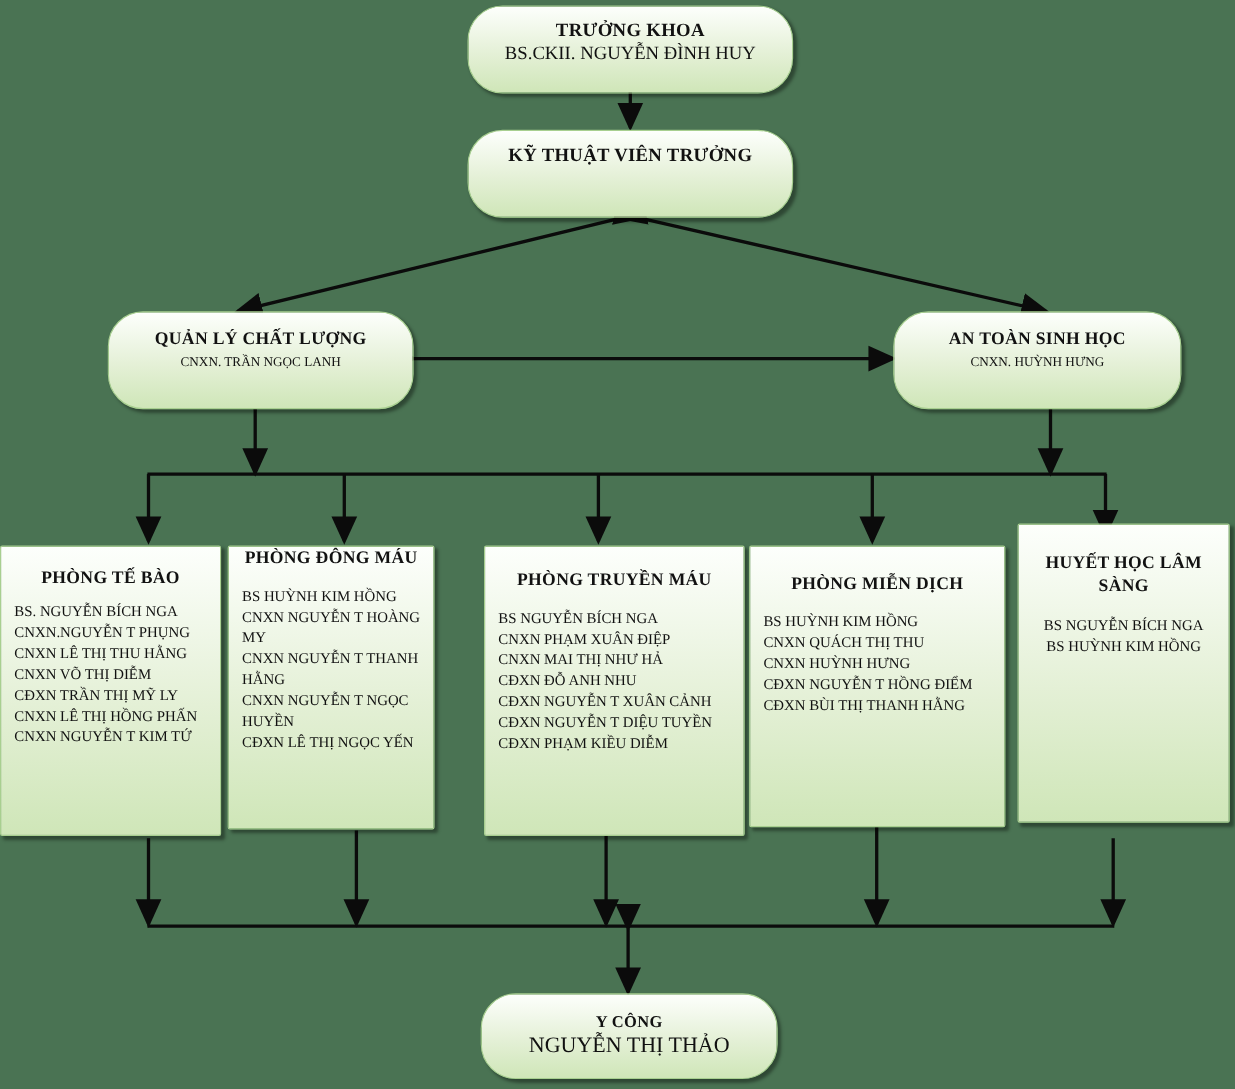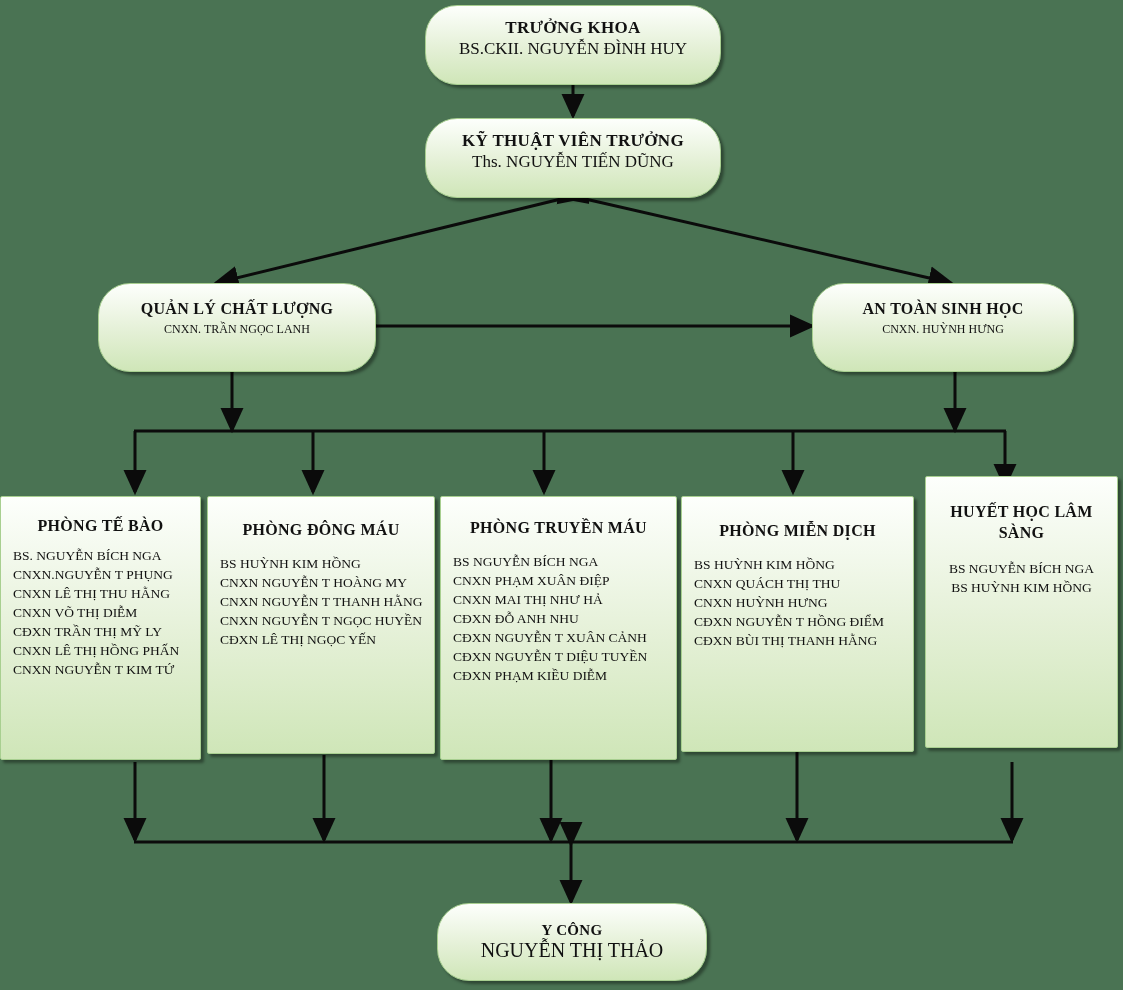"Ths. NGUYỄN TIẾN DŨNG" div.sub { html: <div>Ths. NGUYỄN TIẾN DŨNG</div> -> none }
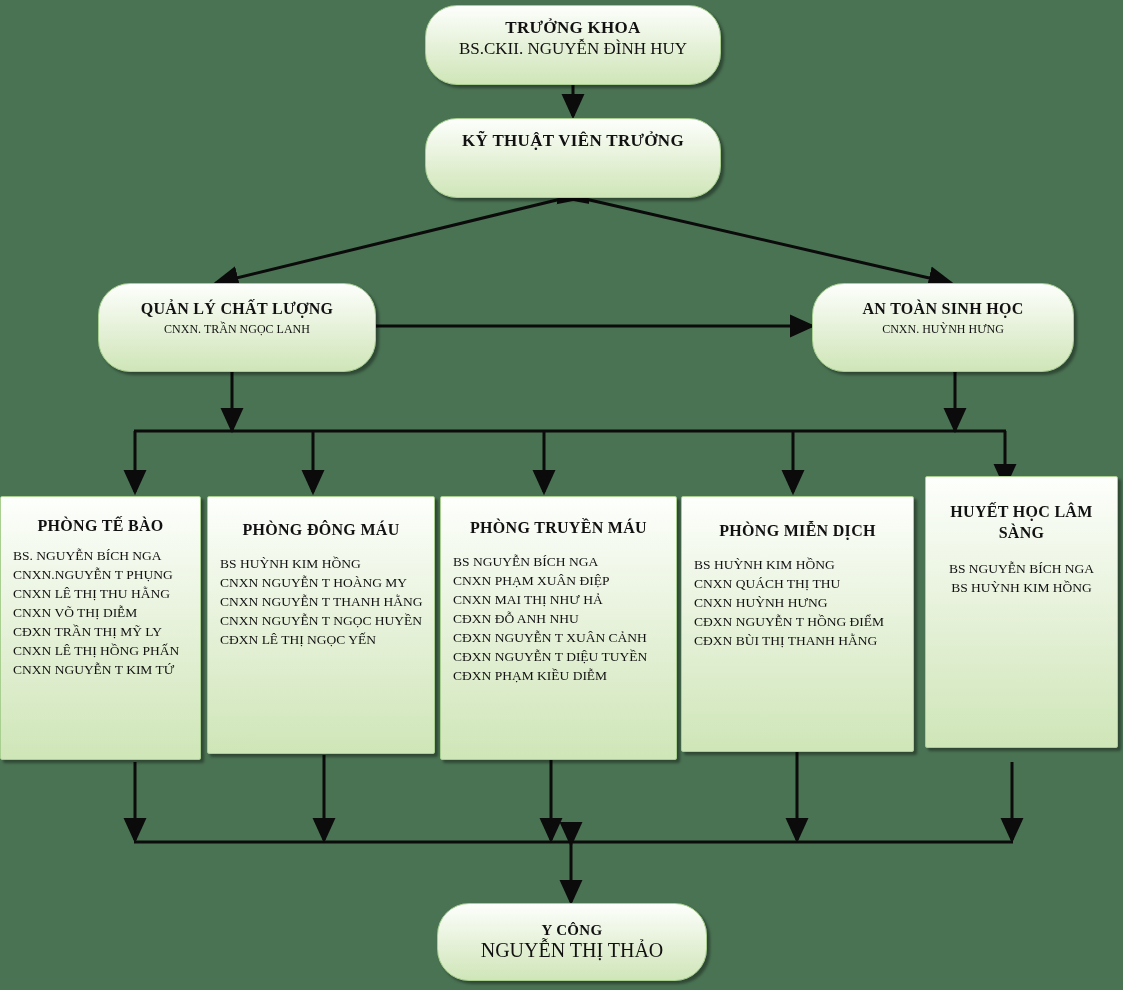"PHÒNG ĐÔNG MÁU" div.box { padding-top: 22px -> none; width: 228px -> 188px }
